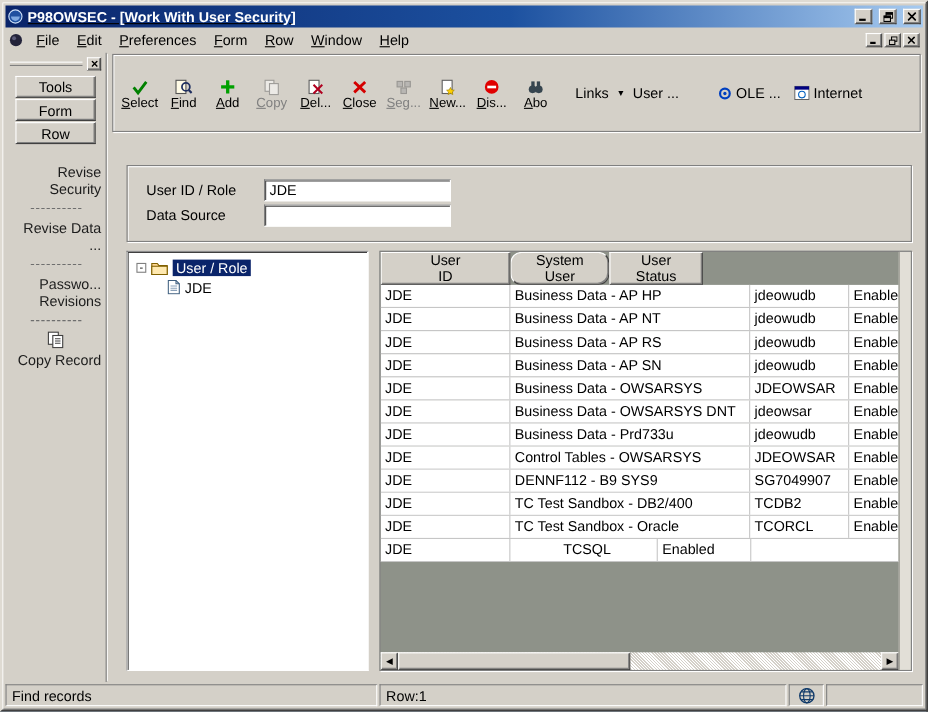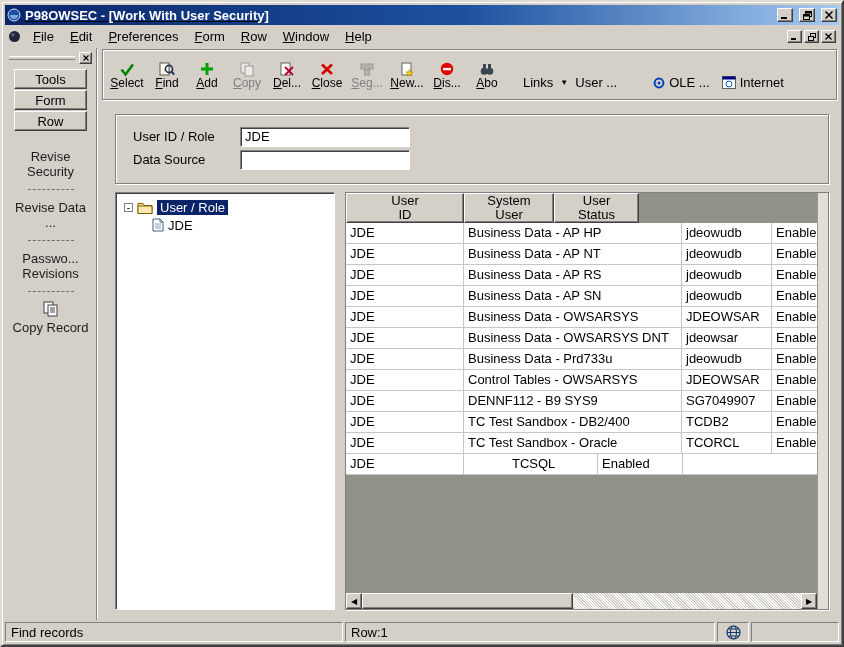"Select" .toolbar { align-items: flex-end -> center; margin: 1px 2px 0 2px -> 1px 2px 16px 2px; padding: 9px 4px -> 19px 4px }
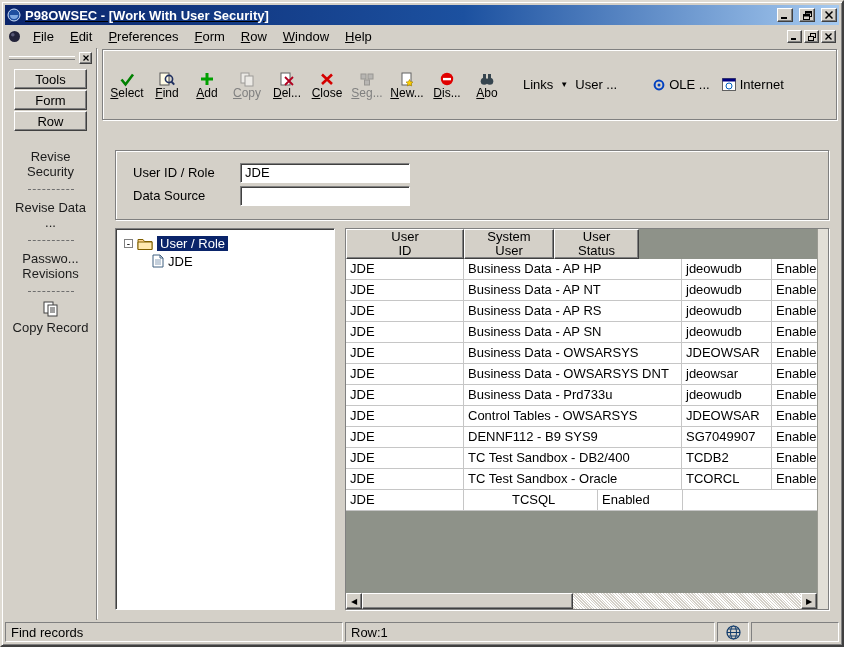"Revise Security" .exit-item { text-align: center -> right }
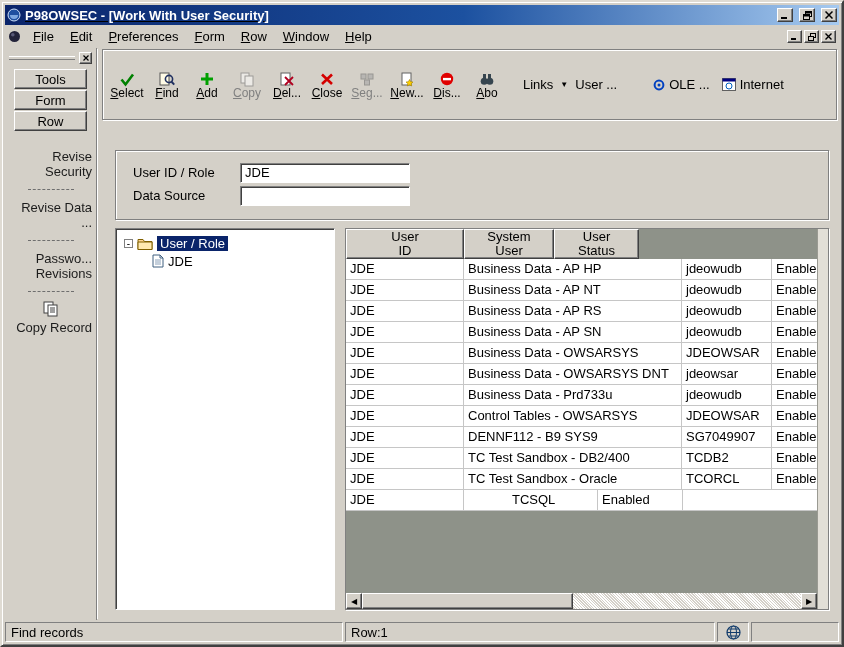"System" div.hcell { border-radius: none -> 10px }
